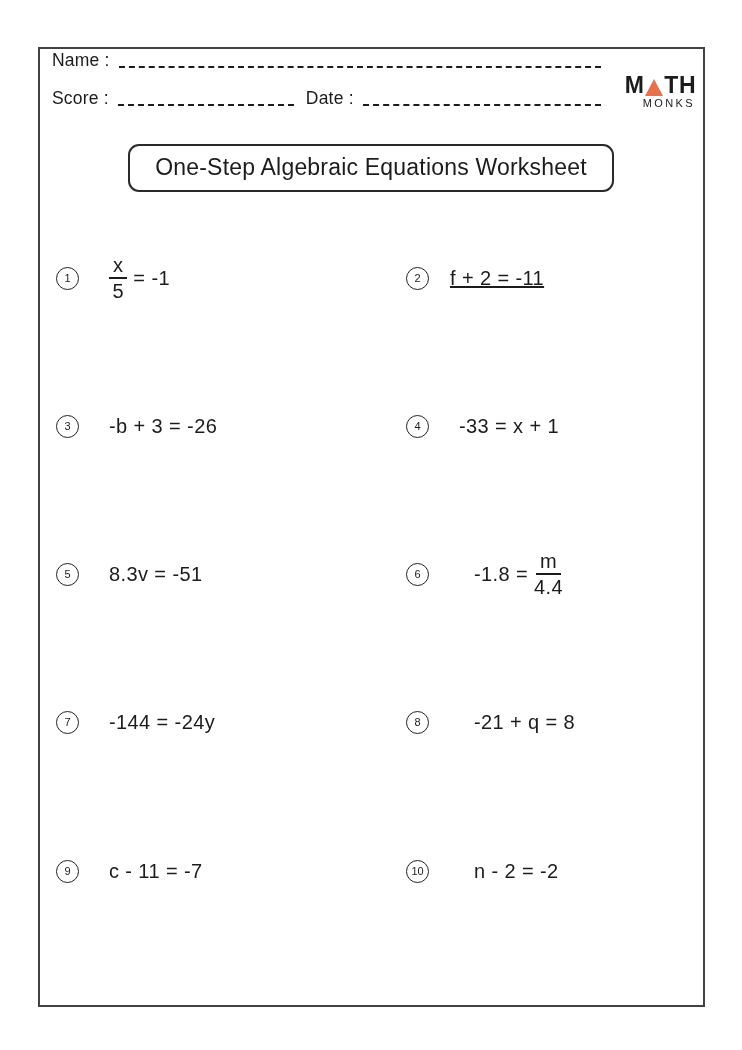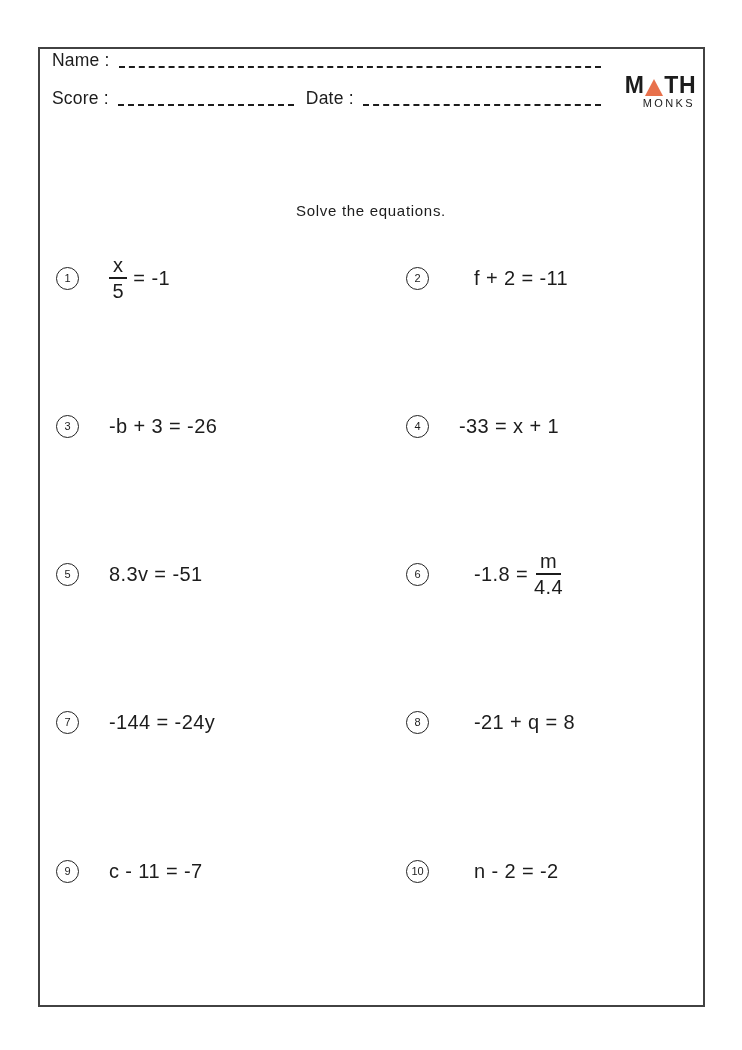"One-Step Algebraic Equations Worksheet" div.title-wrap { html: none -> <div> <span>One-Step Algebraic Equations Worksheet</span> </div> }
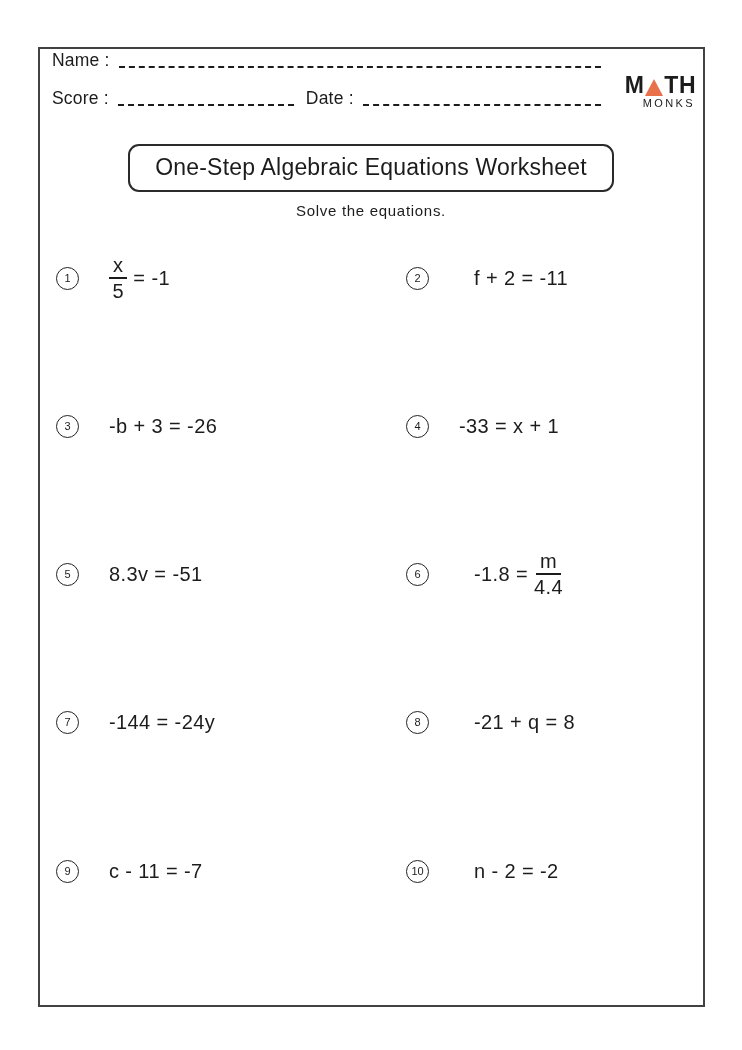"Solve the equations." div.subtitle { html: <div>Solve the equations.</div> -> none }
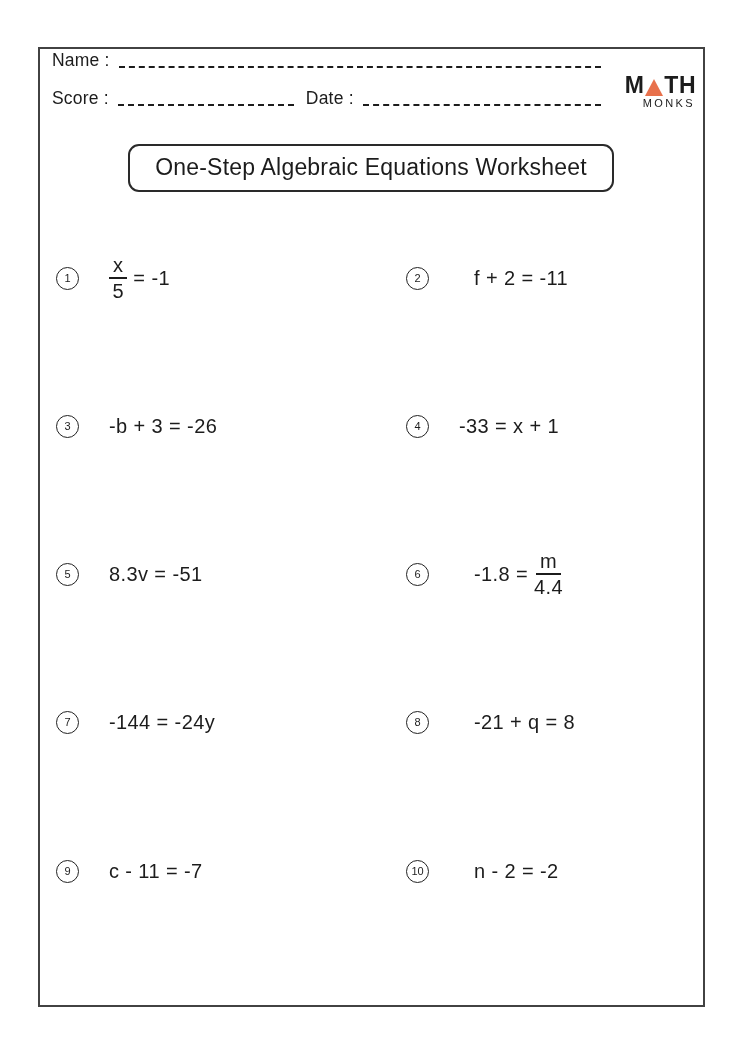"f + 2 = -11" span.peq { margin-left: 45px -> 21px; text-decoration: none -> underline }
